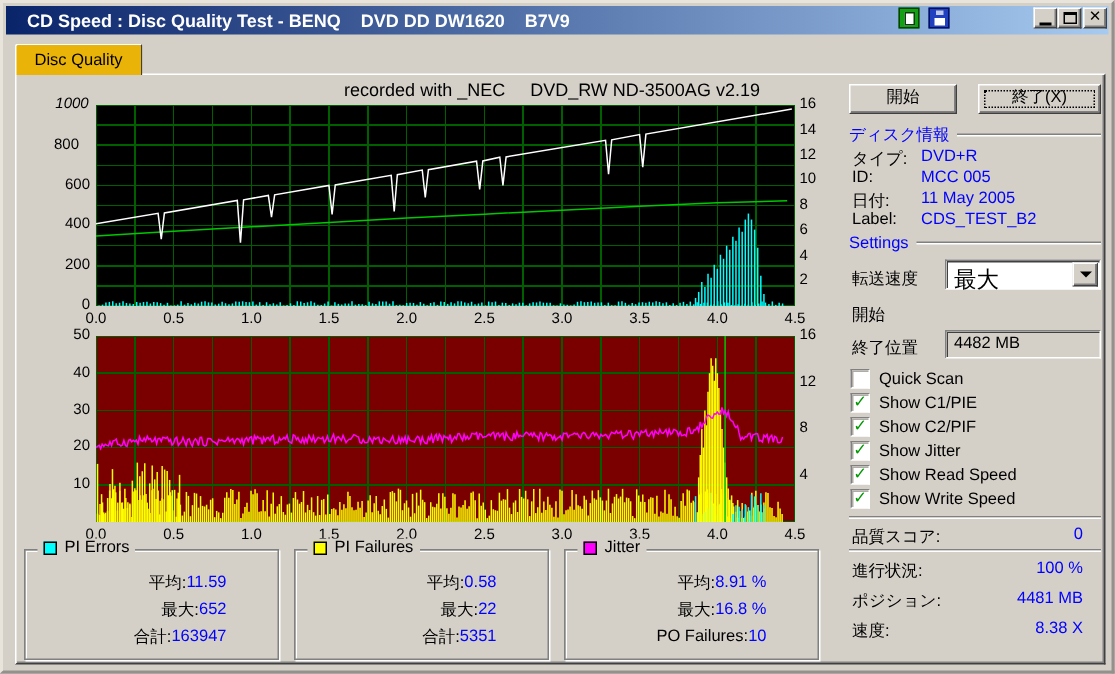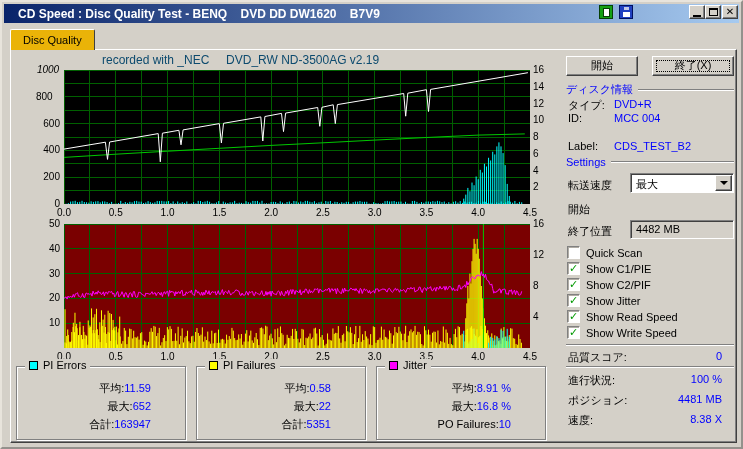"recorded with _NEC DVD_RW ND-3500AG" .note { color: #0c4a6e -> #000000; text-align: left -> center }
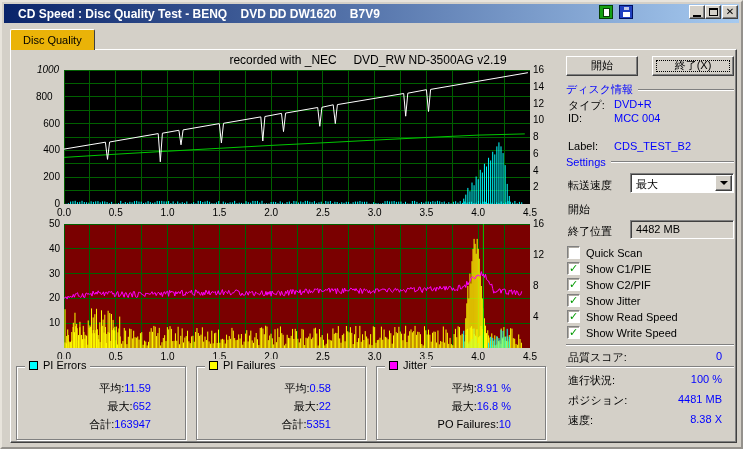"MCC 004" span.val { text: 004 -> 005 }
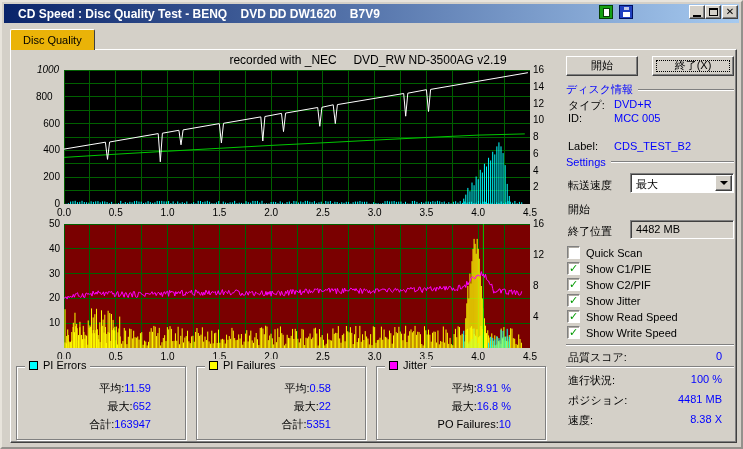"日付:" div.inforow { html: none -> <div> <span>日付:</span> <span>11 May 2005</span> </div> }
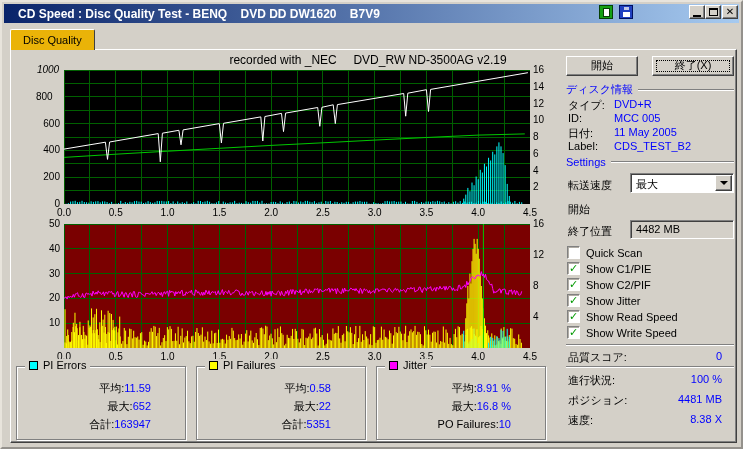"最大" .combo .cval { font-size: 11px -> 15px }
